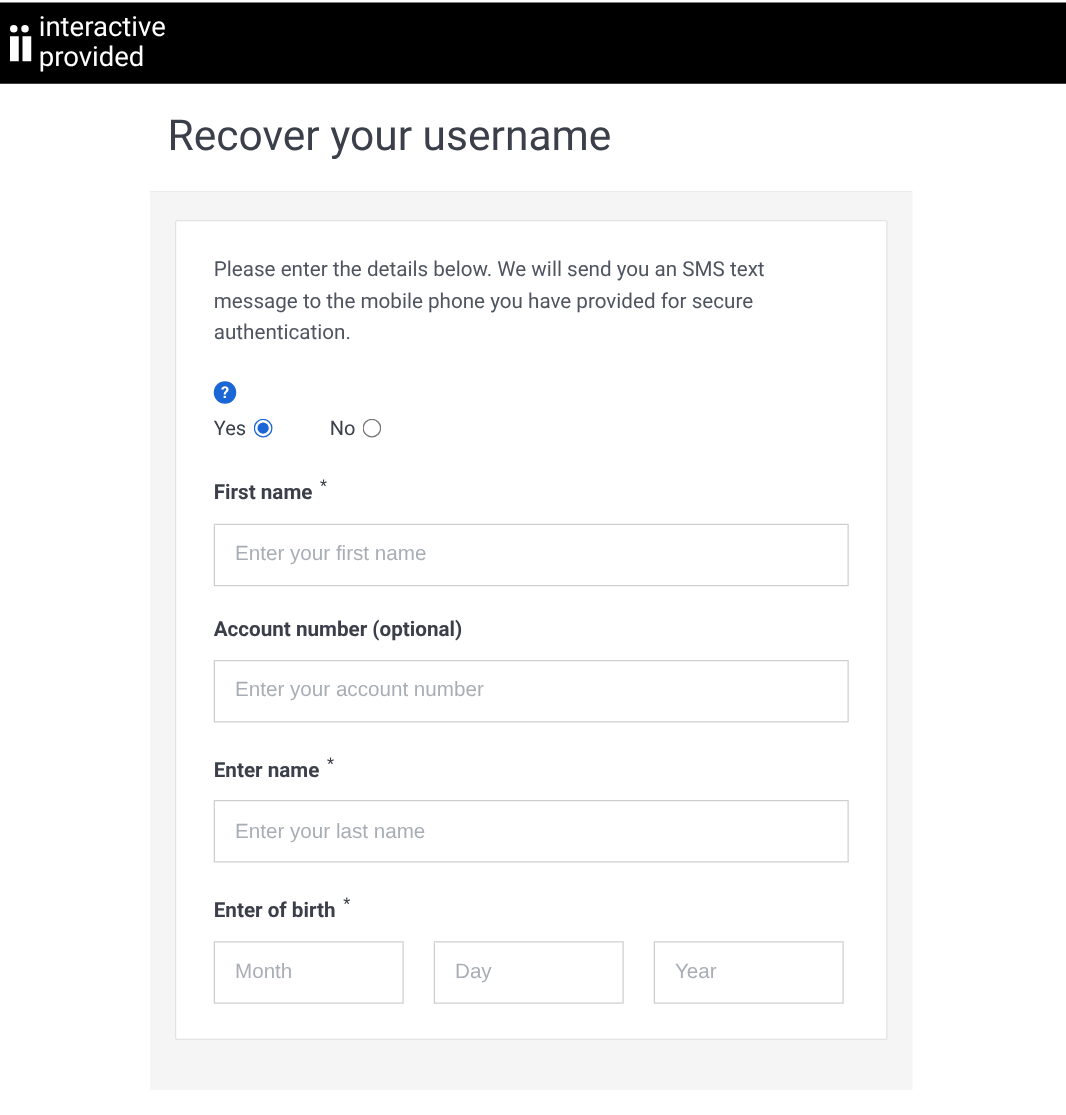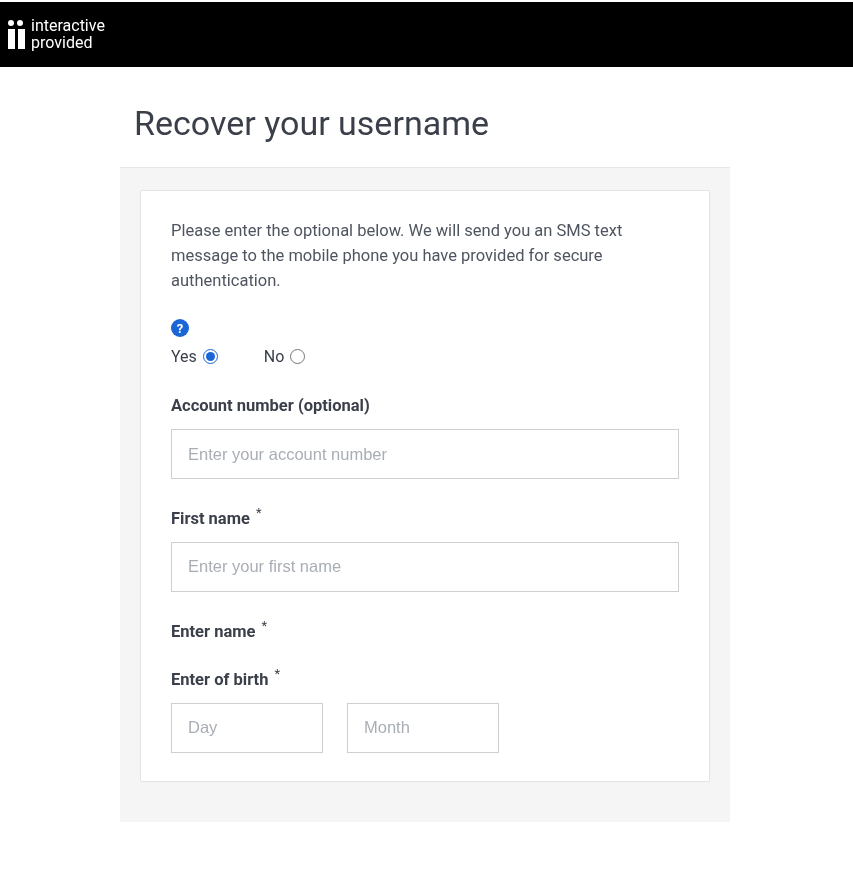"interactive" .logo-text { font-size: 16px -> 22px }
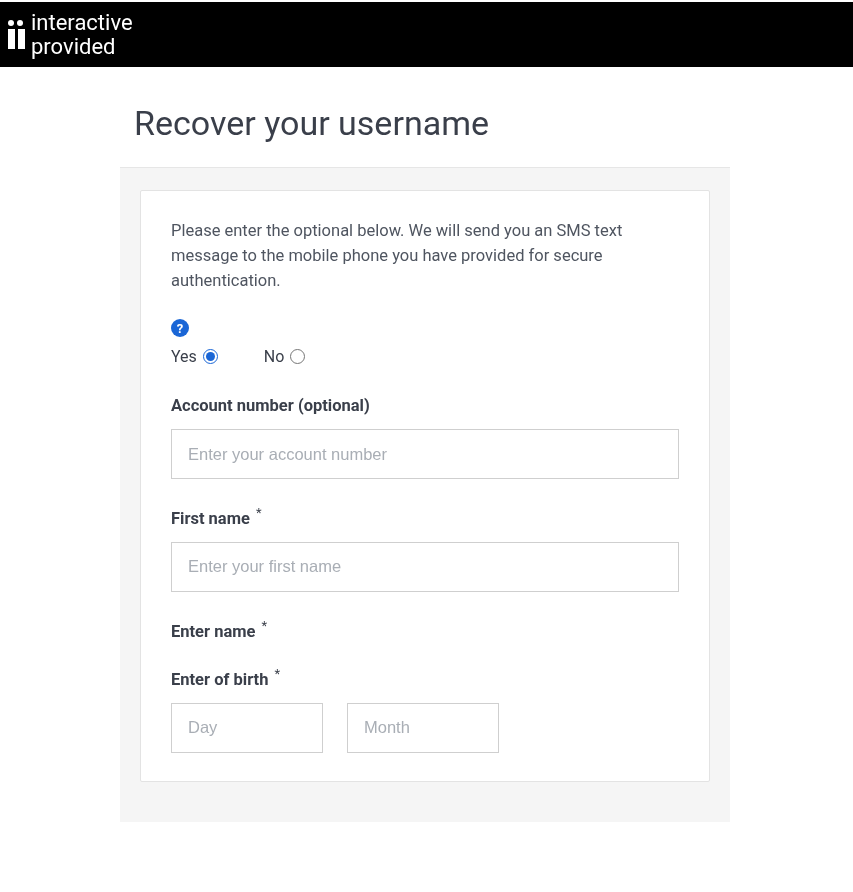"Recover your username" .page { padding: 36px 0 0 0 -> 22px 0 0 0 }
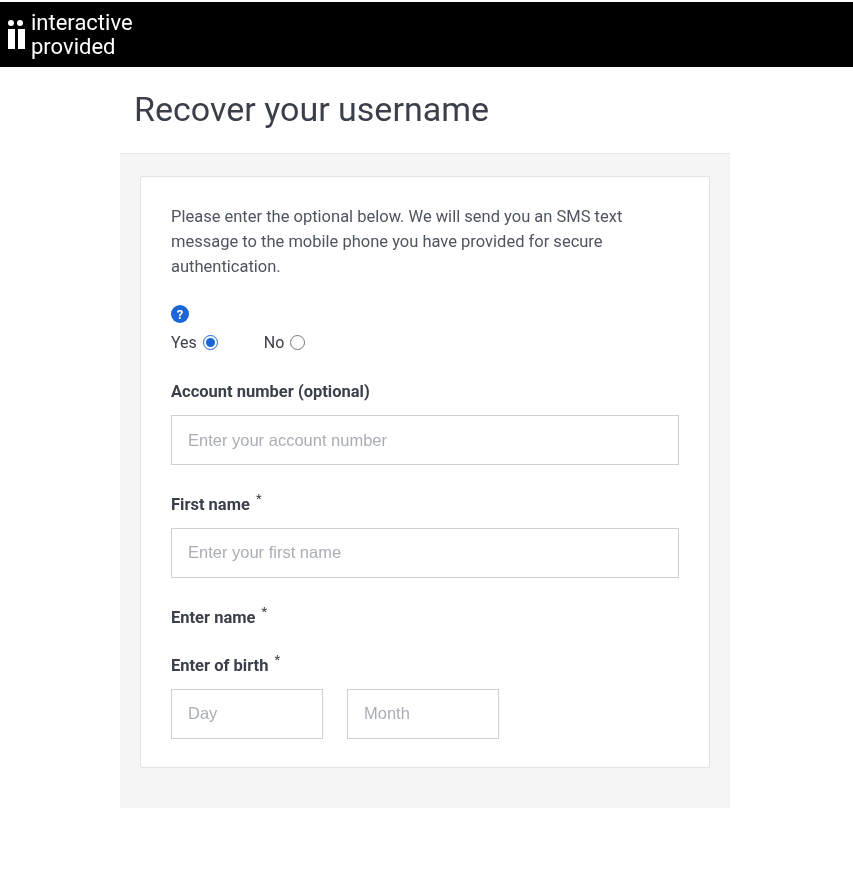"Please enter the optional below." p.intro { text: optional -> details }
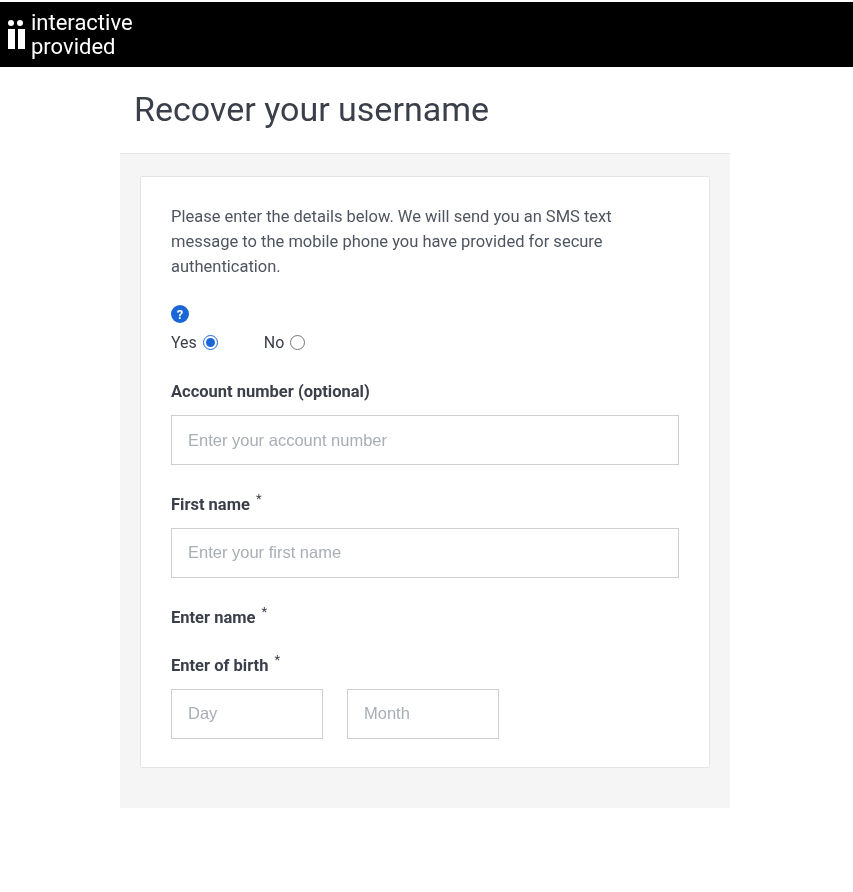"Account number (optional)" div.field-group { order: before "First name *" -> after "First name *" }
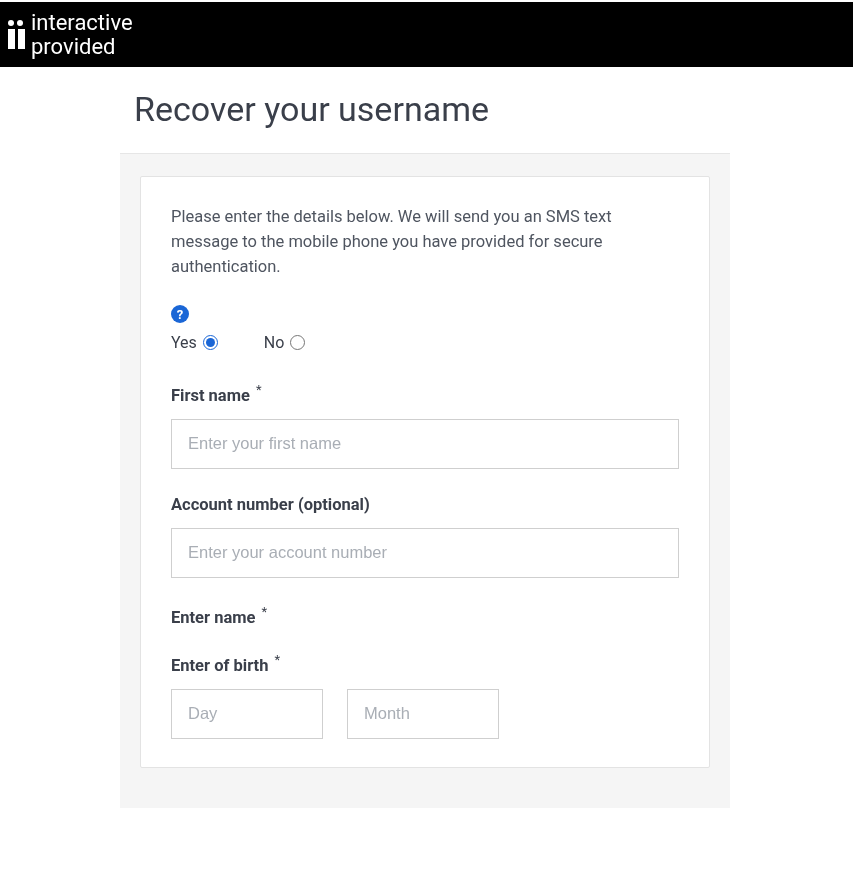"Enter your last name" input.text-input { html: none -> <input> }
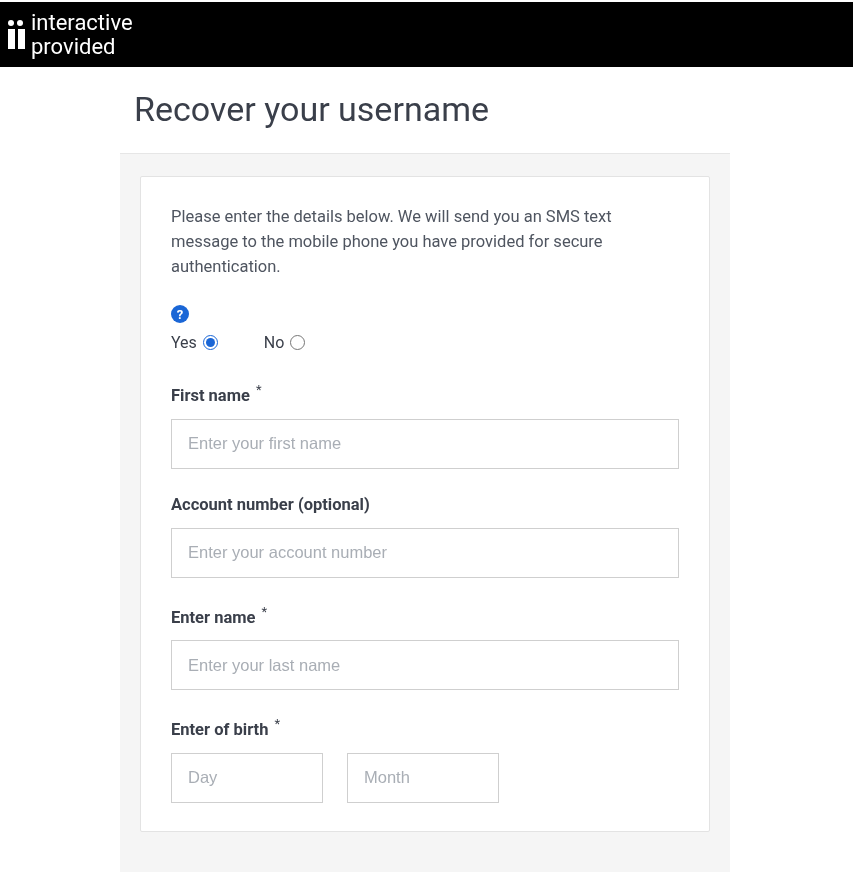"Day" input.text-input { order: before "Month" -> after "Month" }
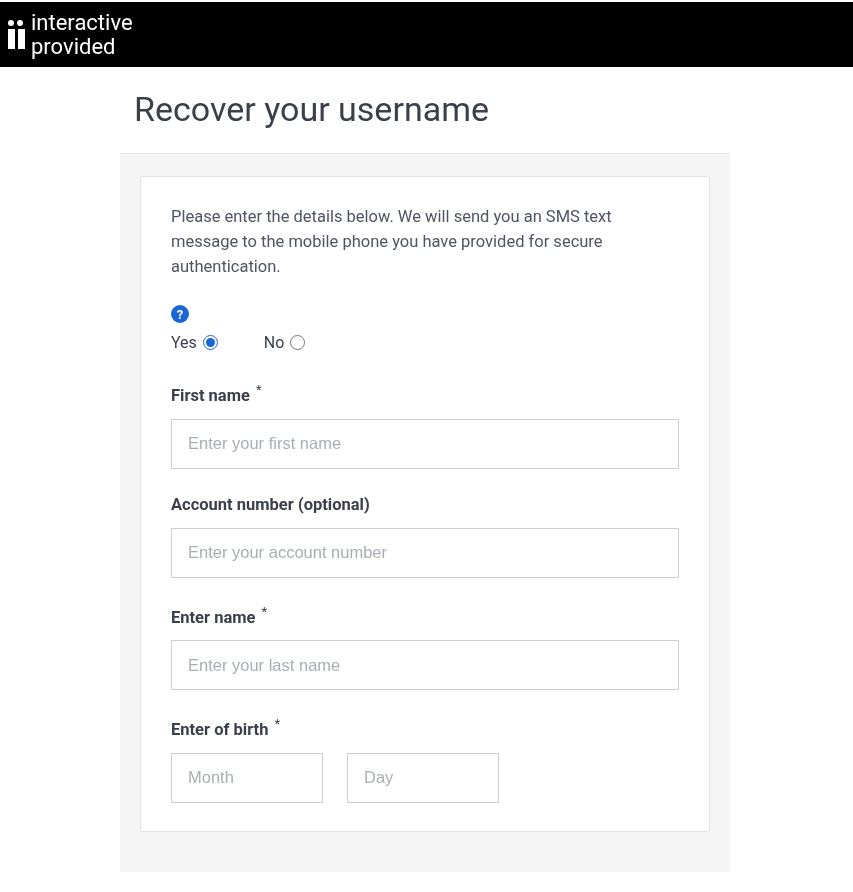"Year" input.text-input { html: none -> <input> }
